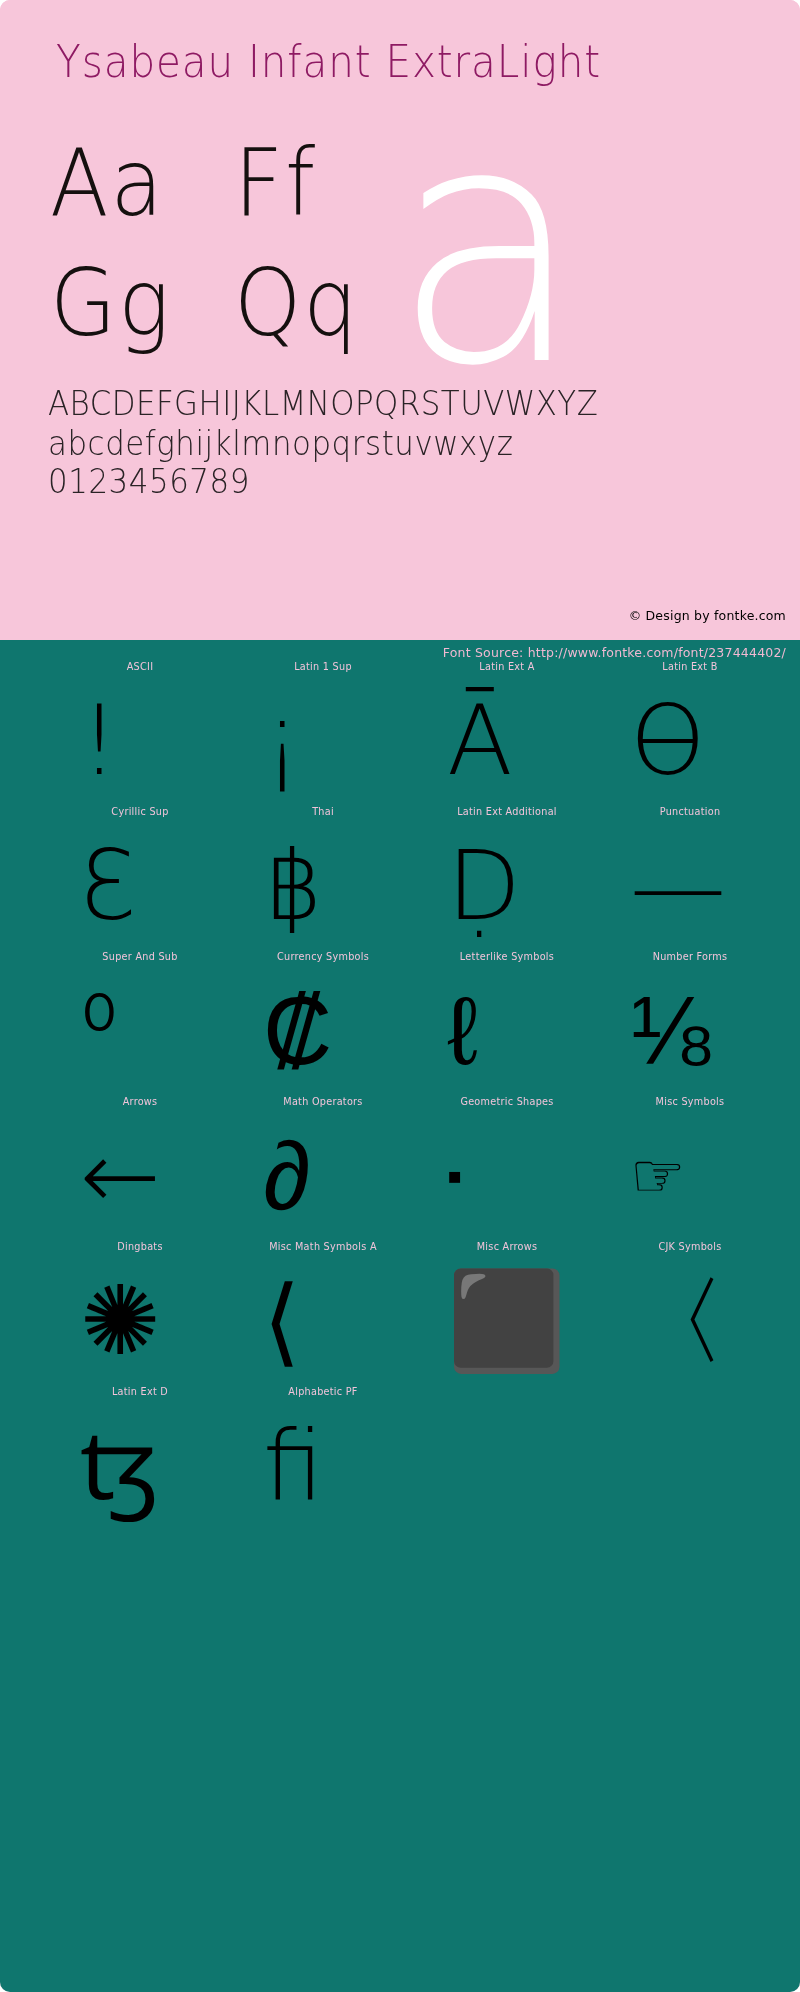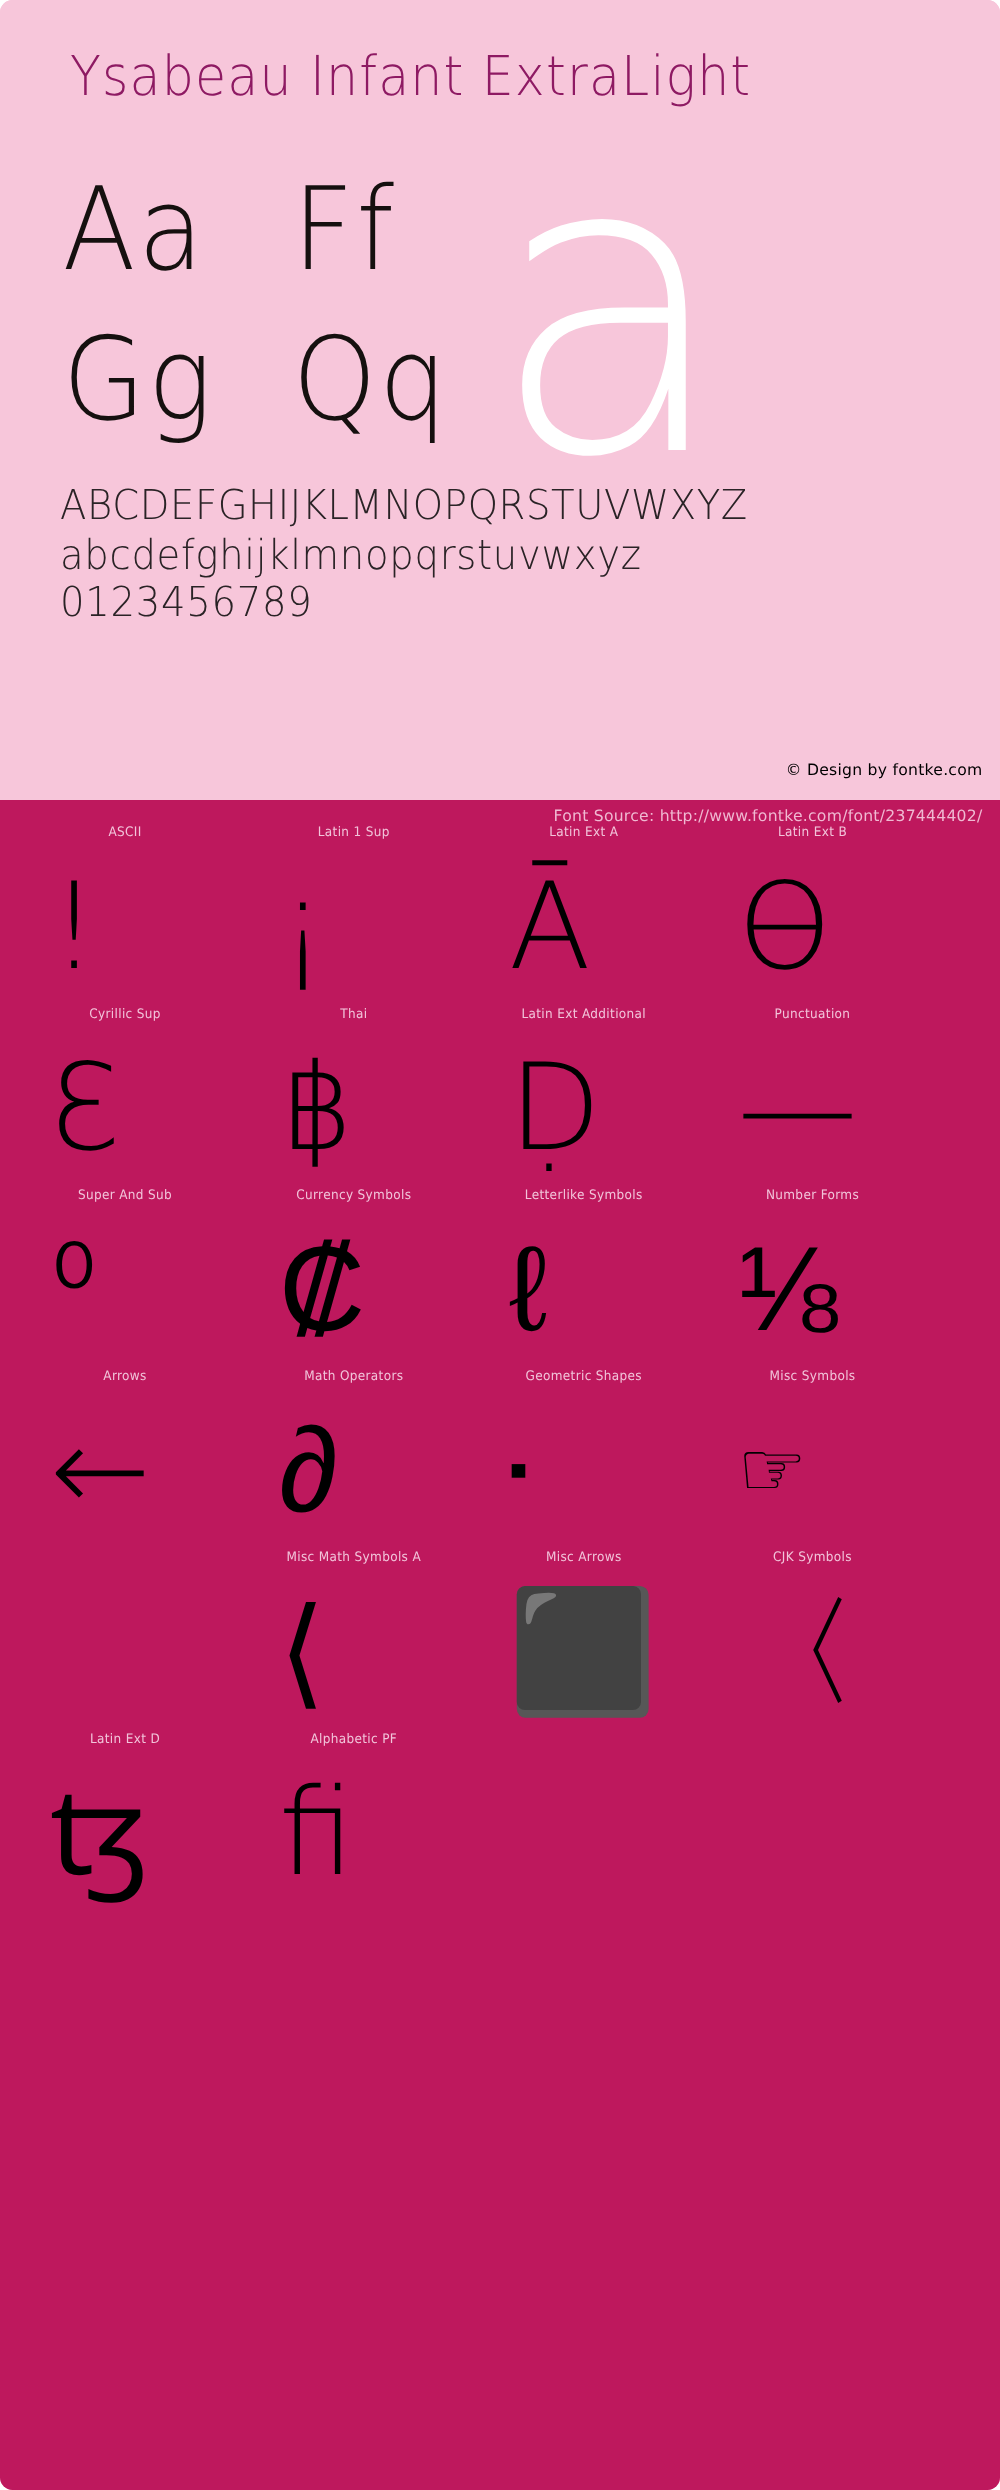"Font Source:" .grid-panel { background: #be185d -> #0f766e }
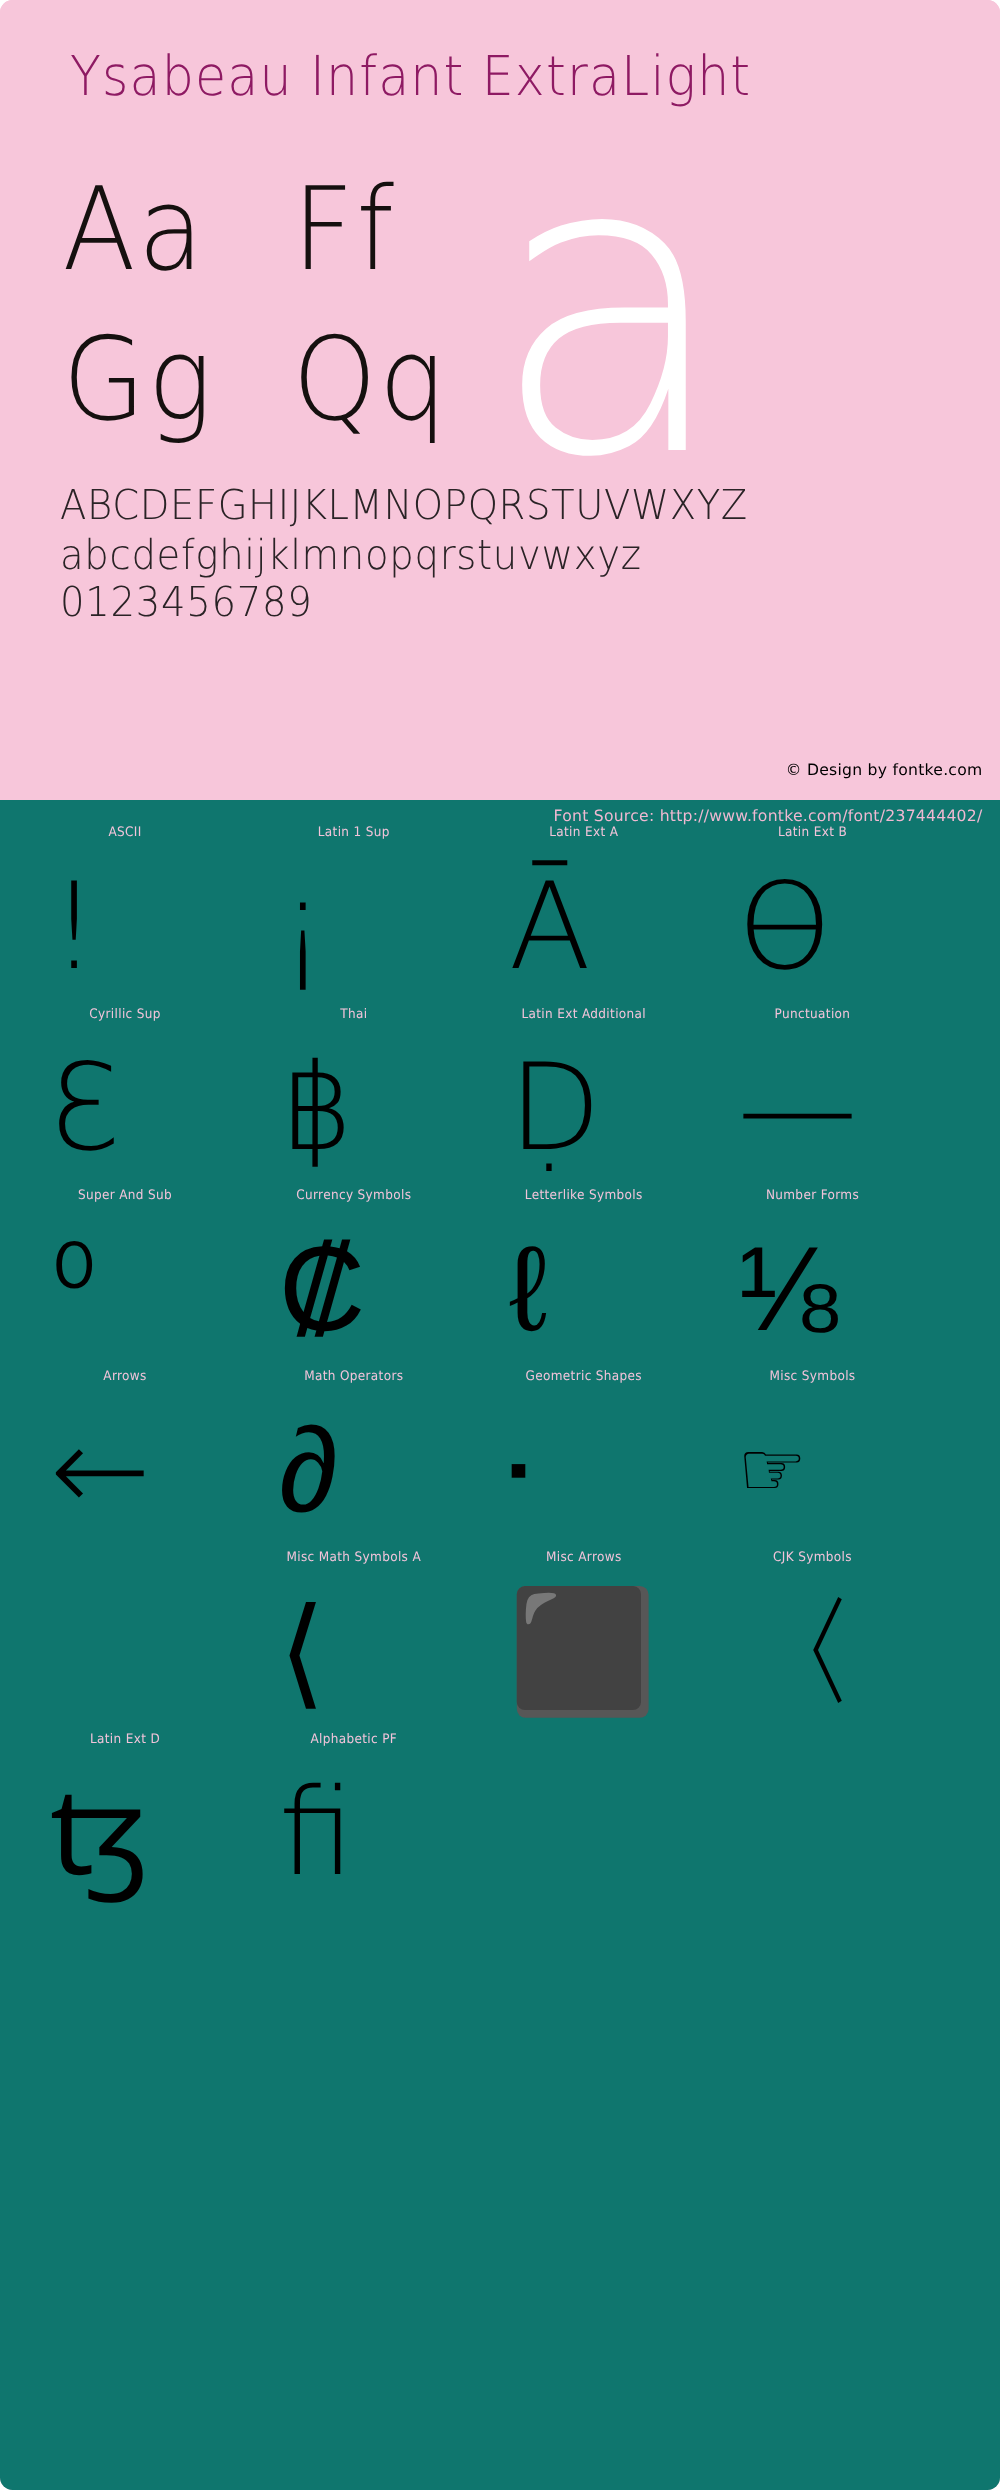"ASCII" .grid-row { margin-left: none -> 40px }
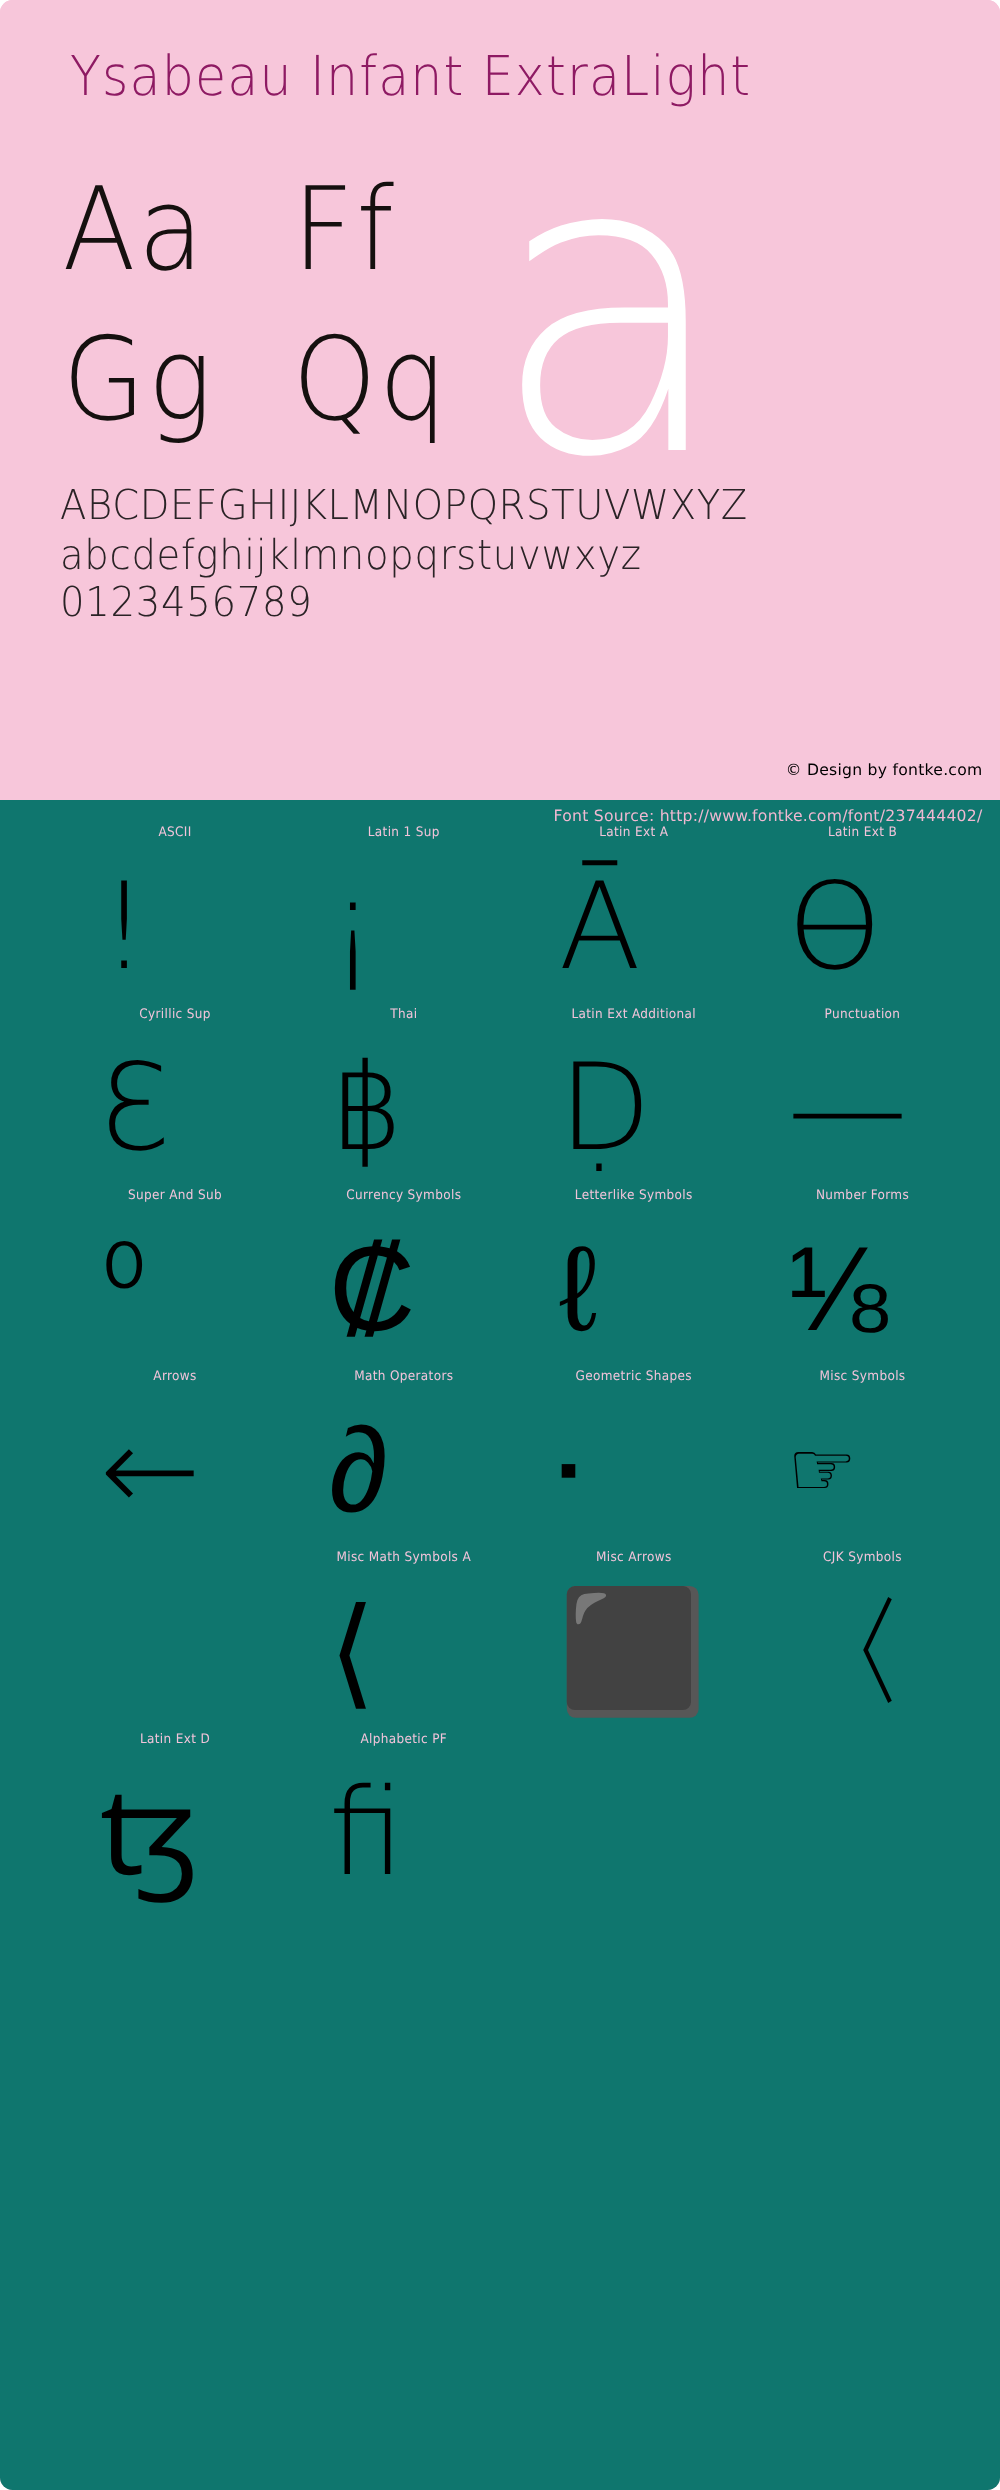"Dingbats" div.cell { html: none -> <div> <div>Dingbats</div> <div>✺</div> </div> }
